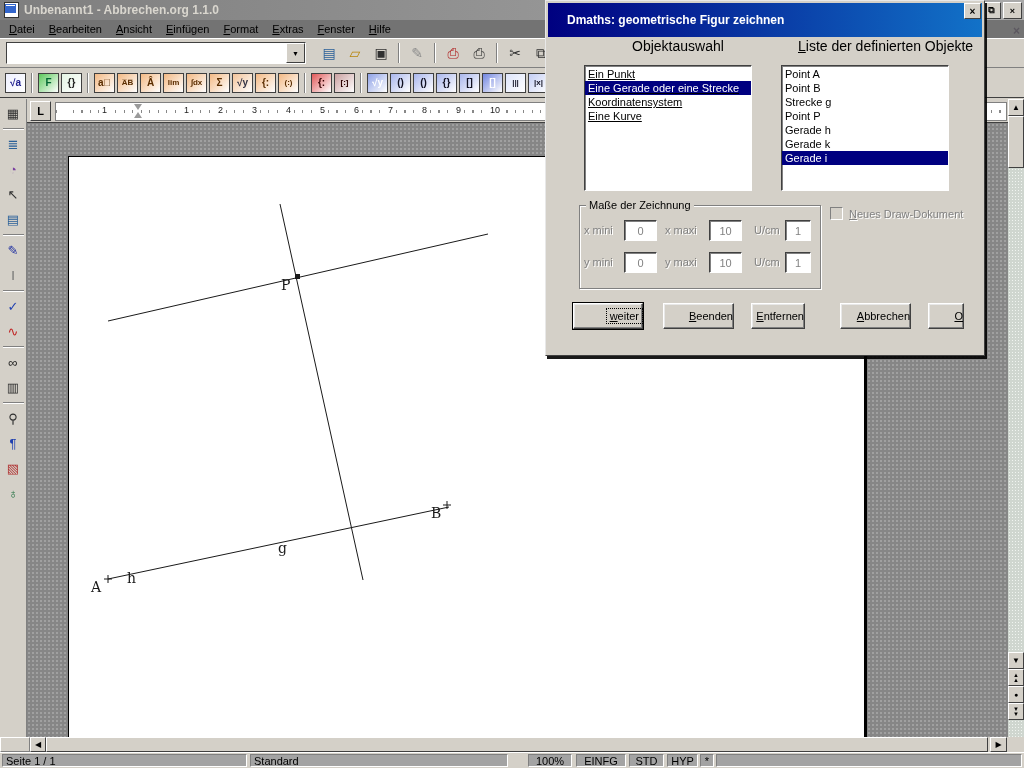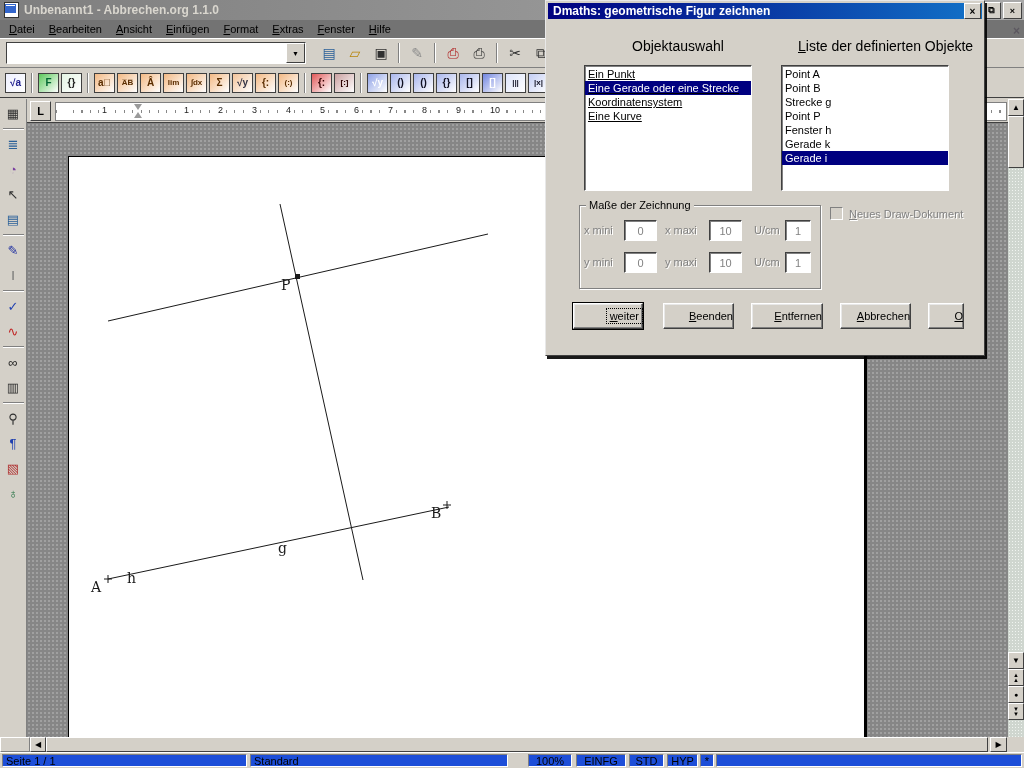"Dmaths: geometrische Figur zeichnen" #dialog-titlebar { height: 16px -> 34px; padding-left: 5px -> 19px }
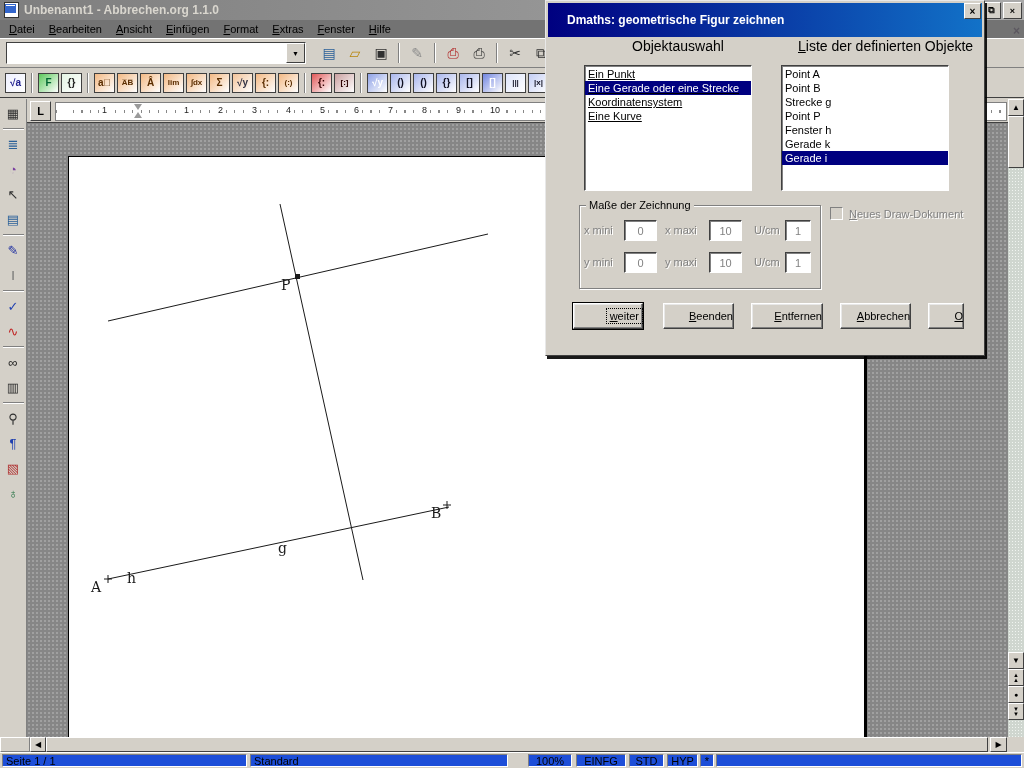"Fenster h" div.li { text: Fenster -> Gerade }
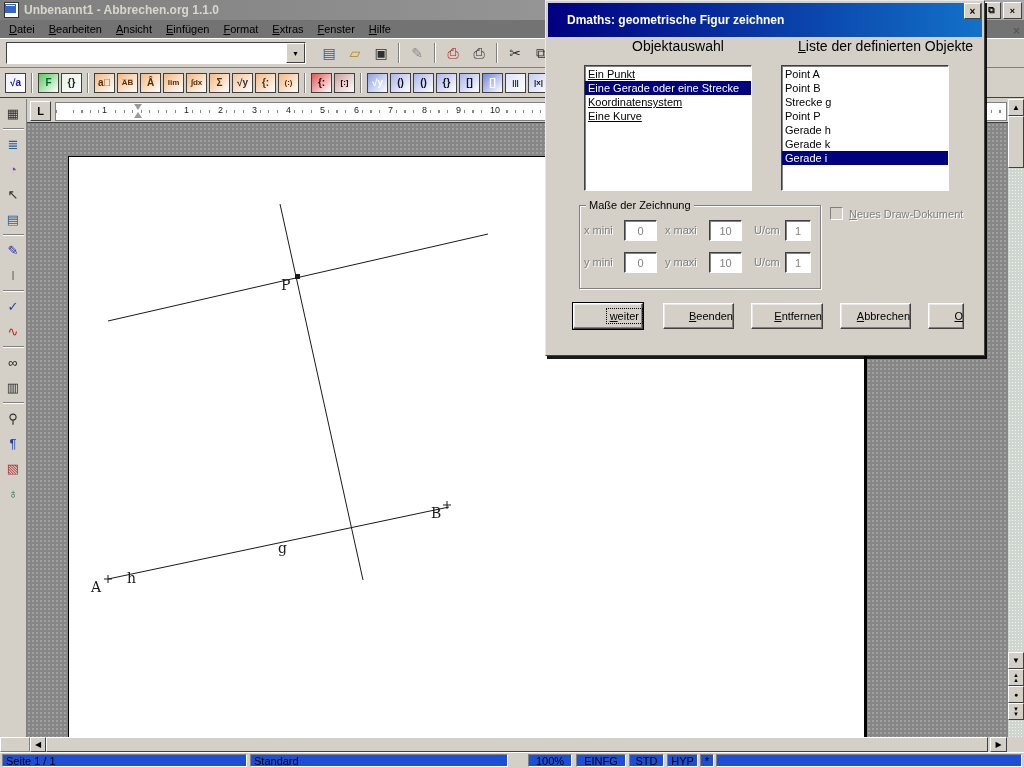"Entfernen" div.dlg-btn { width: 72px -> 54px }
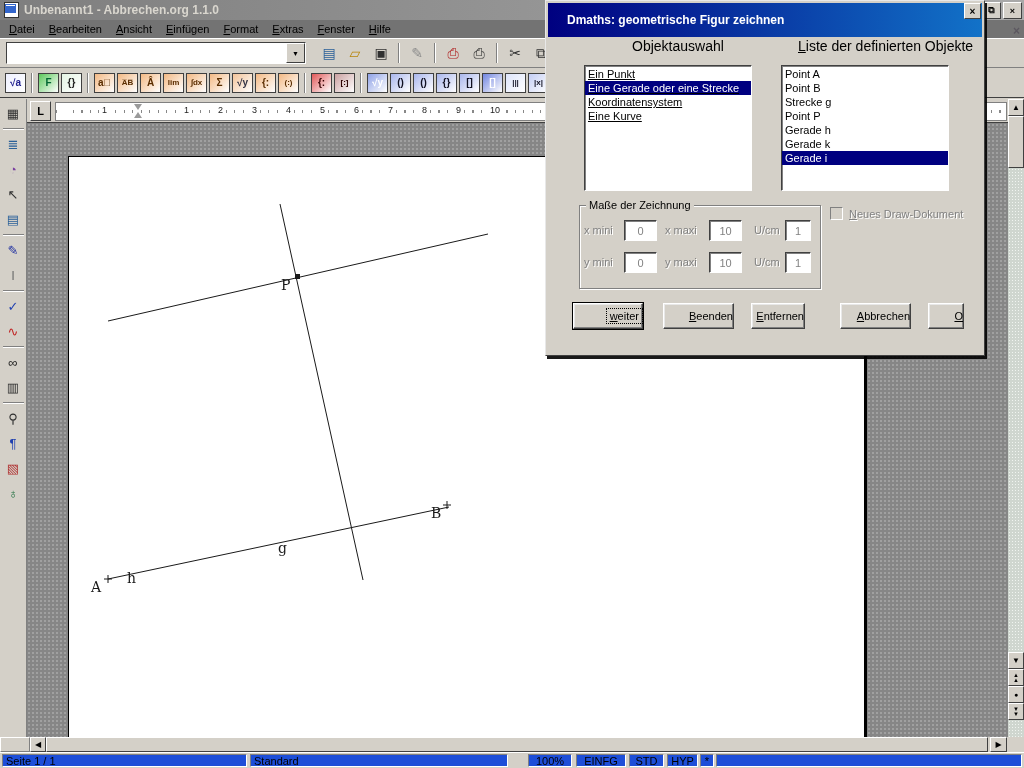"Seite 1 / 1" .status-cell { background: #1d4ed8 -> #a3a3a3 }
